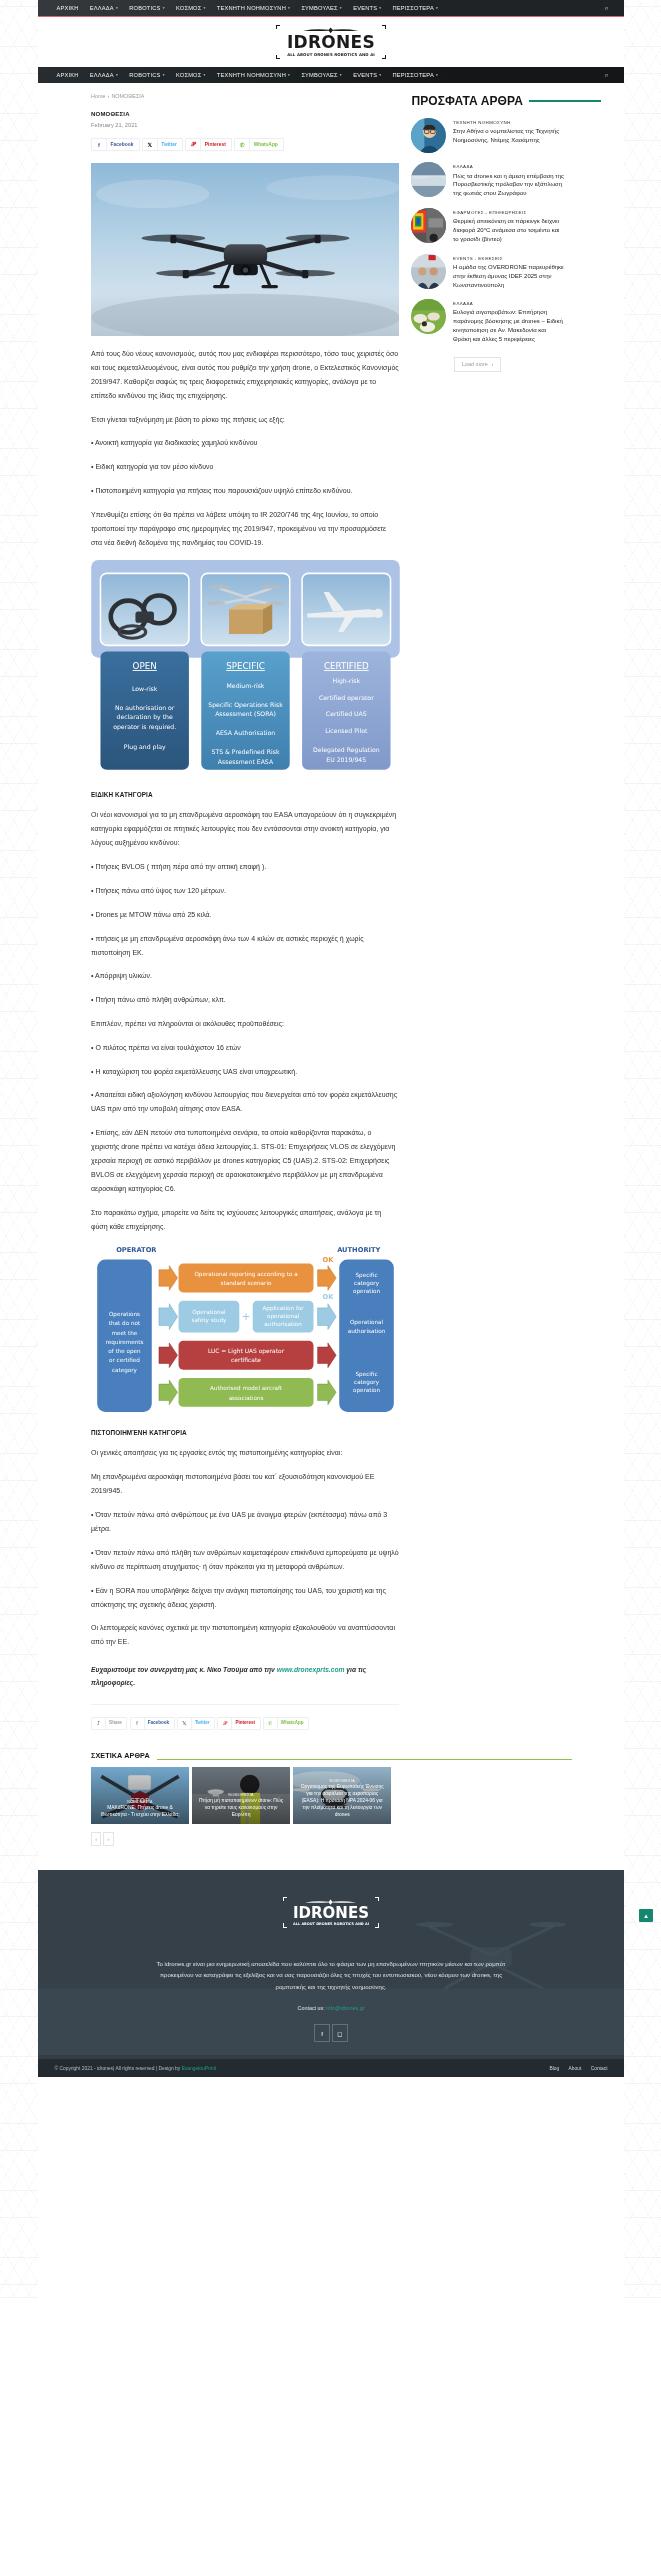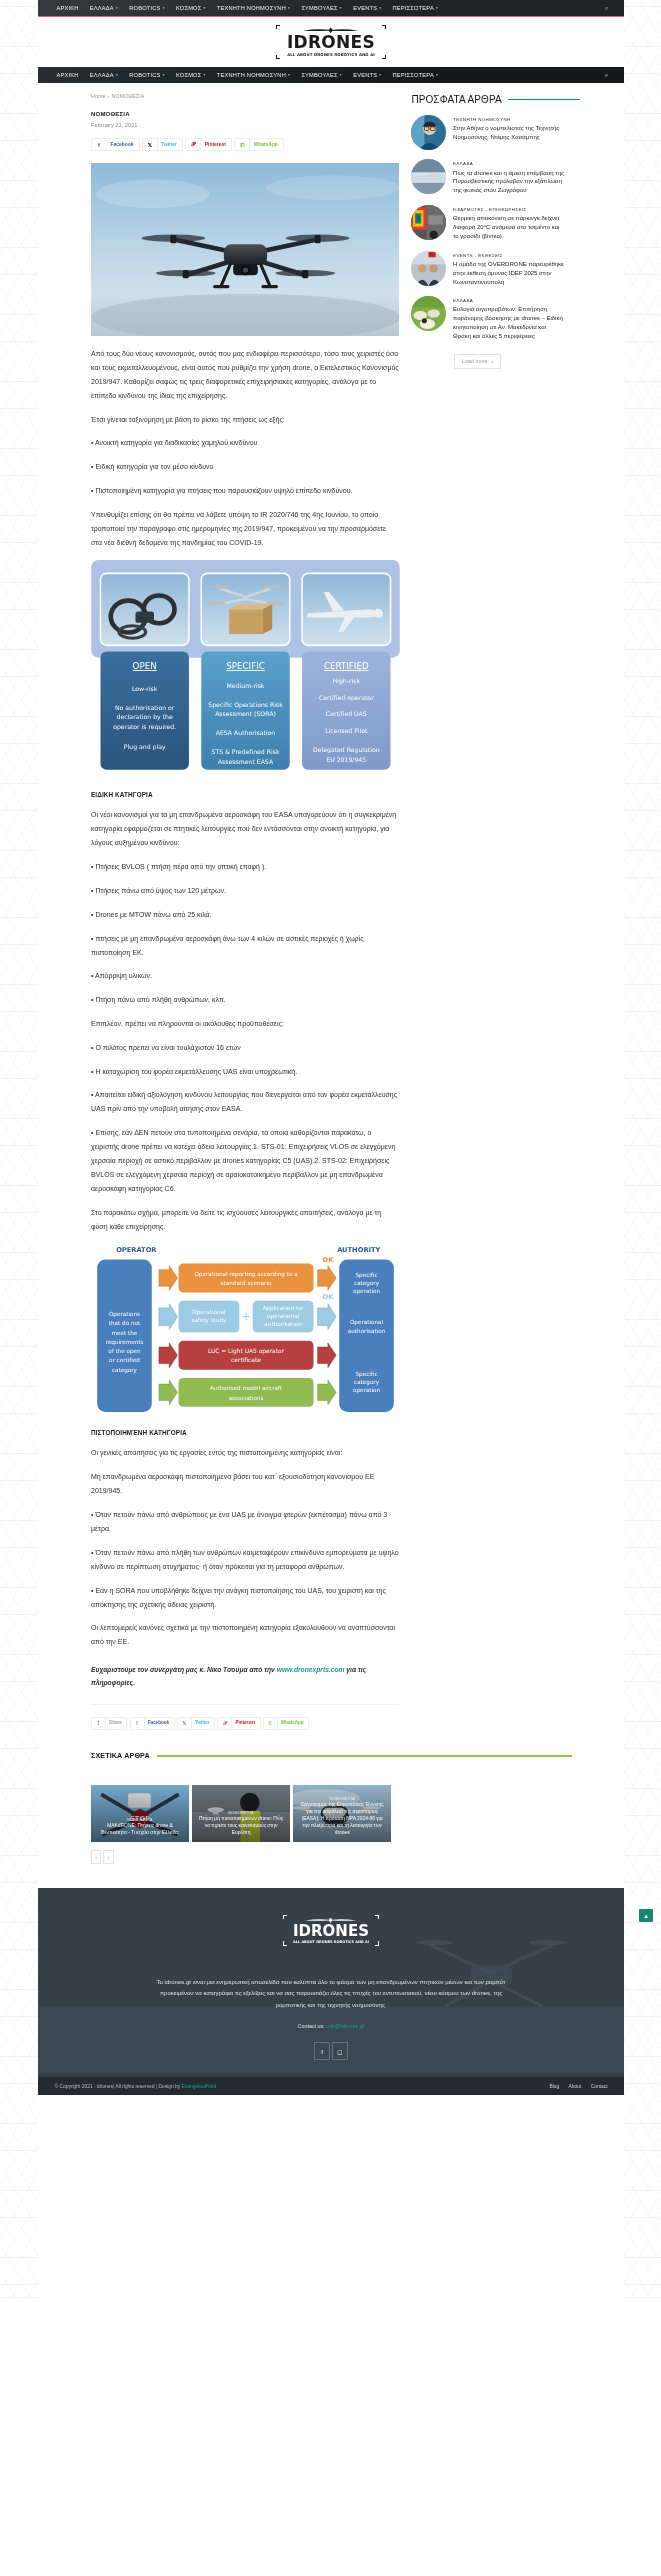"ΠΡΟΣΦΑΤΑ ΑΡΘΡΑ" .side-head .t { font-size: 10px -> 12px; font-weight: 400 -> 700 }
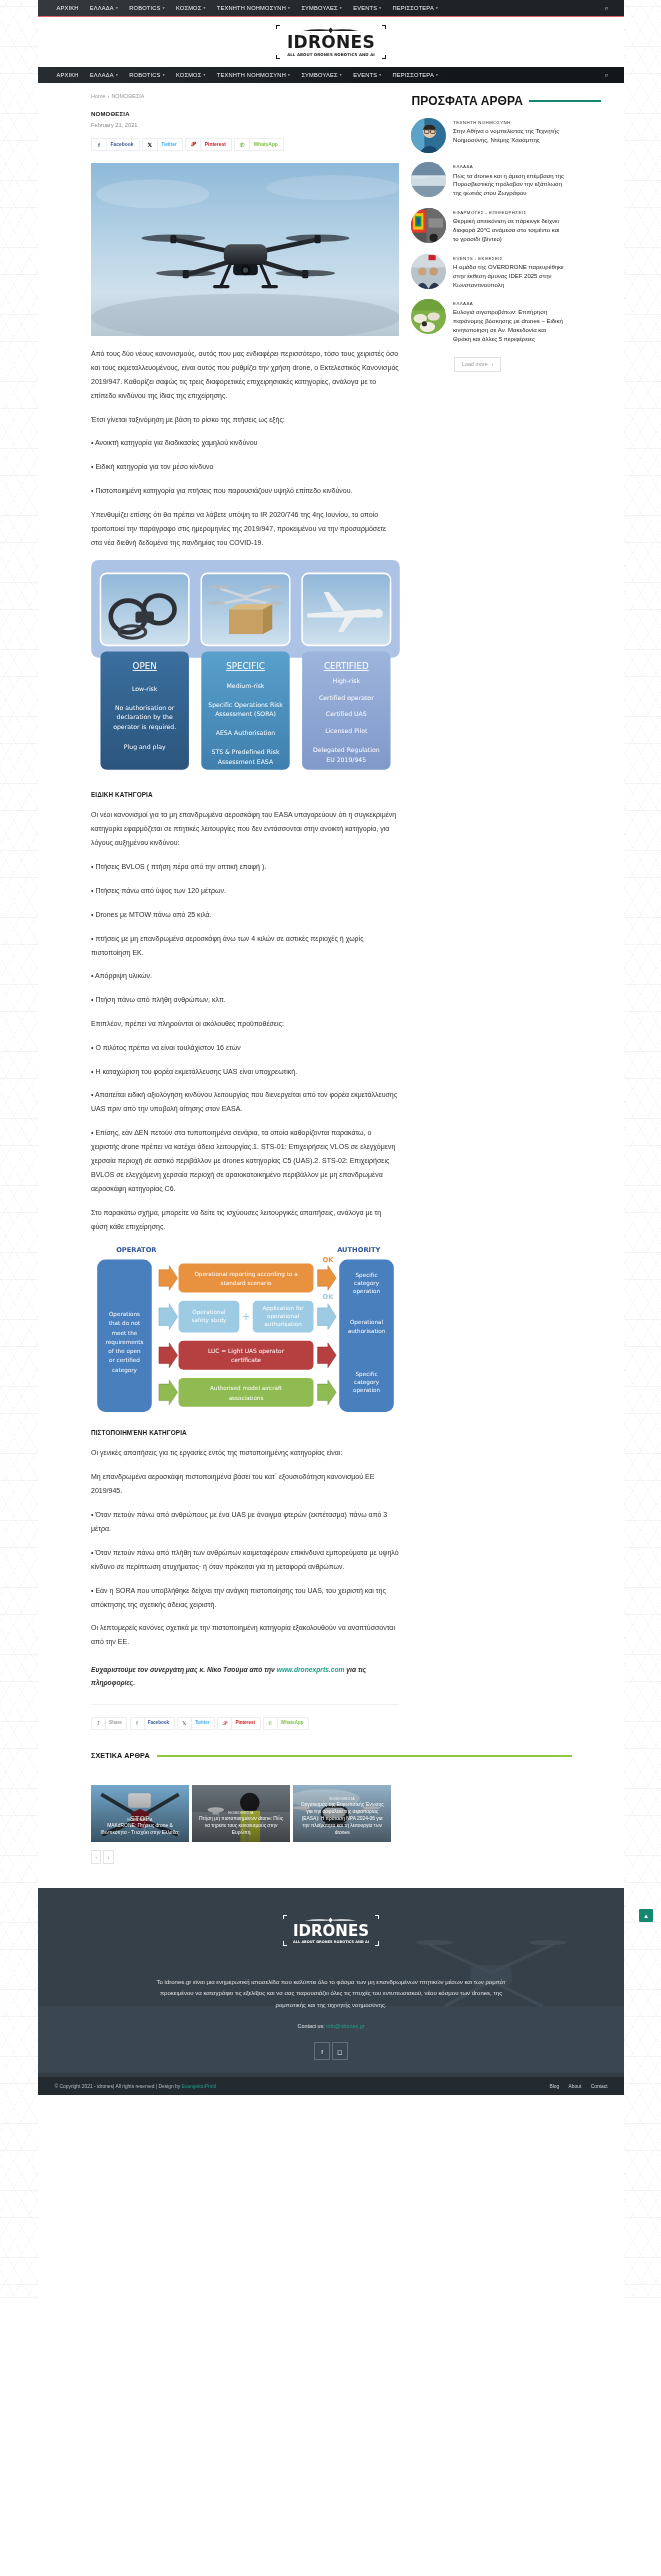"ΣΧΕΤΙΚΑ ΑΡΘΡΑ" .rel-head { align-items: center -> flex-end; margin-bottom: 25px -> 7px }
